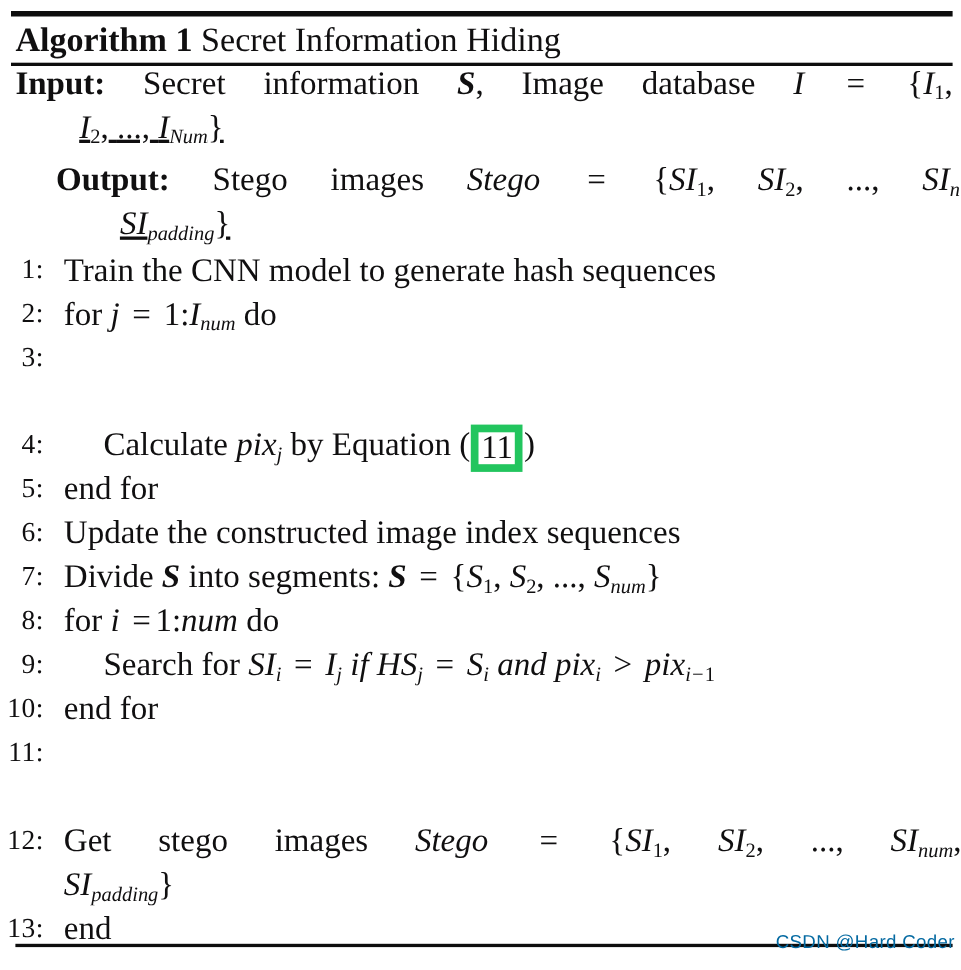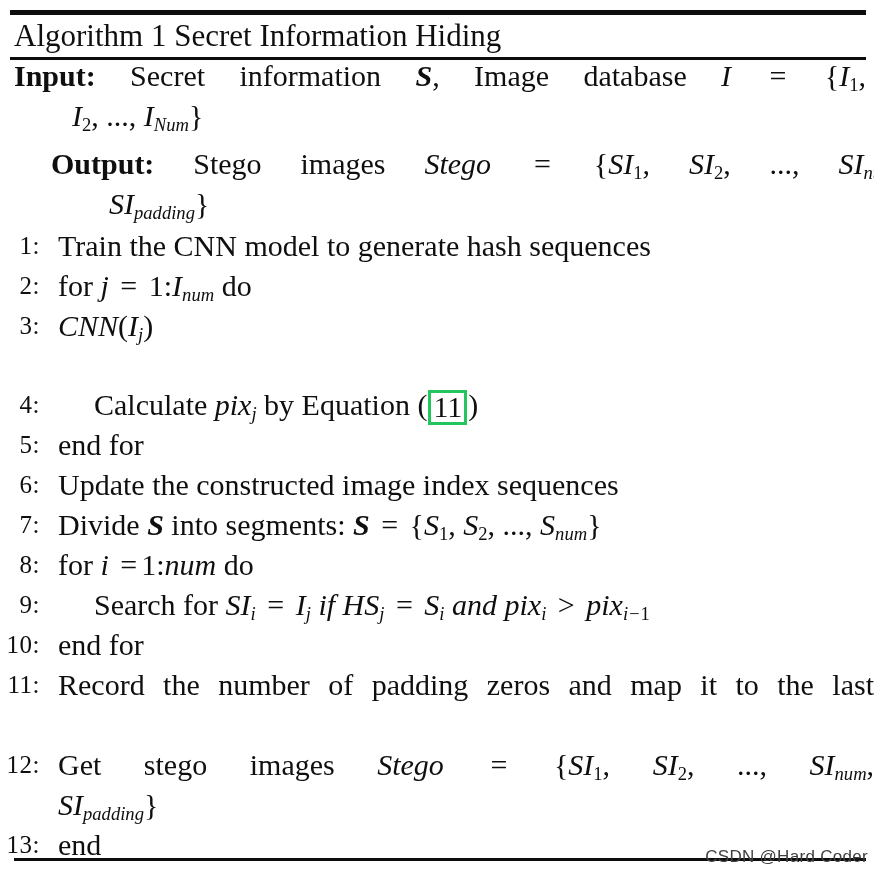"Algorithm 1" #title-line .alg-label { font-weight: normal -> bold }
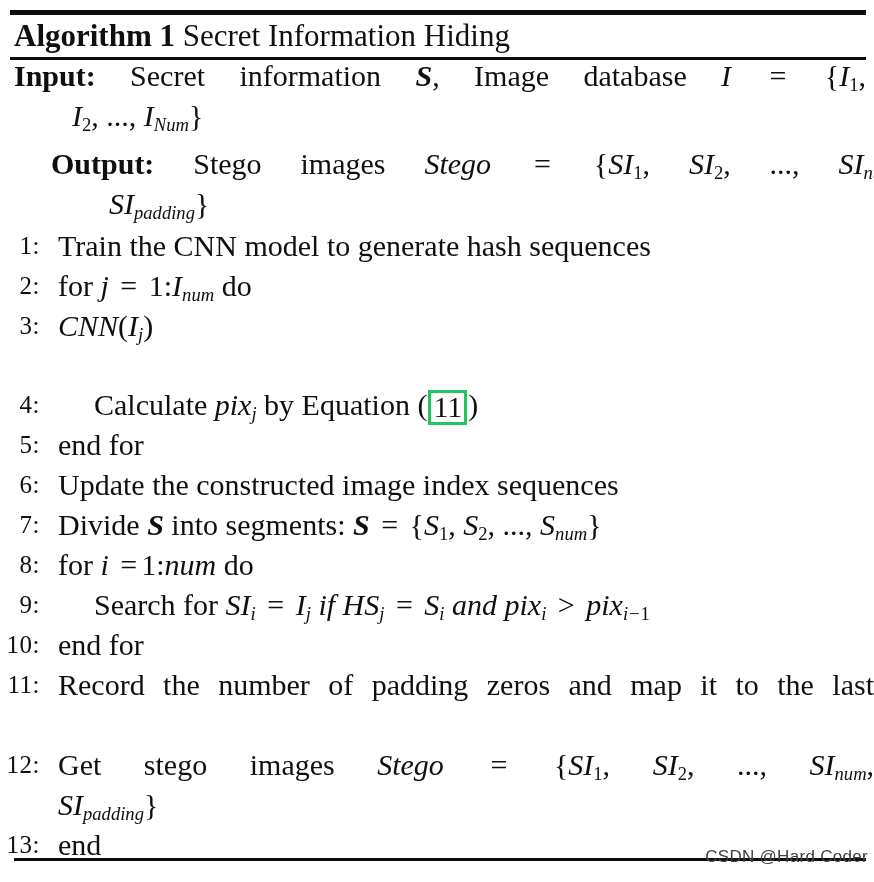"I2, ..., INum}" .io-cont { text-decoration: none -> underline }
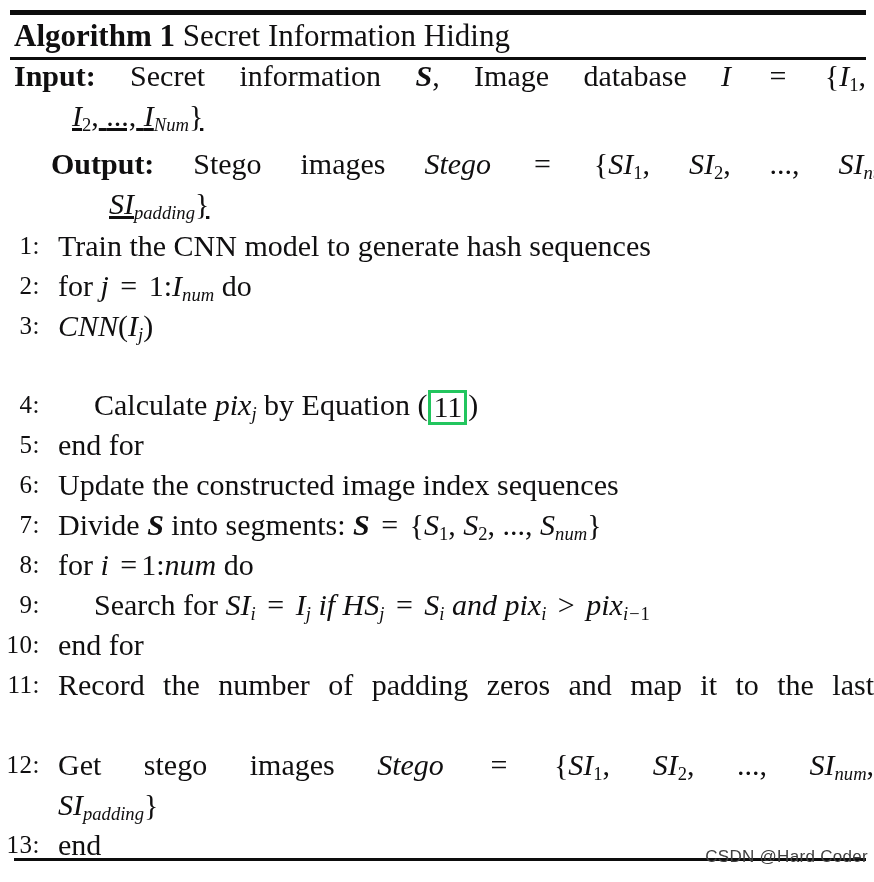"CNN(Ij)" span.cont { html: <span><span>CNN</span>(<span>I</span><sub>j</sub>)</span> -> none }
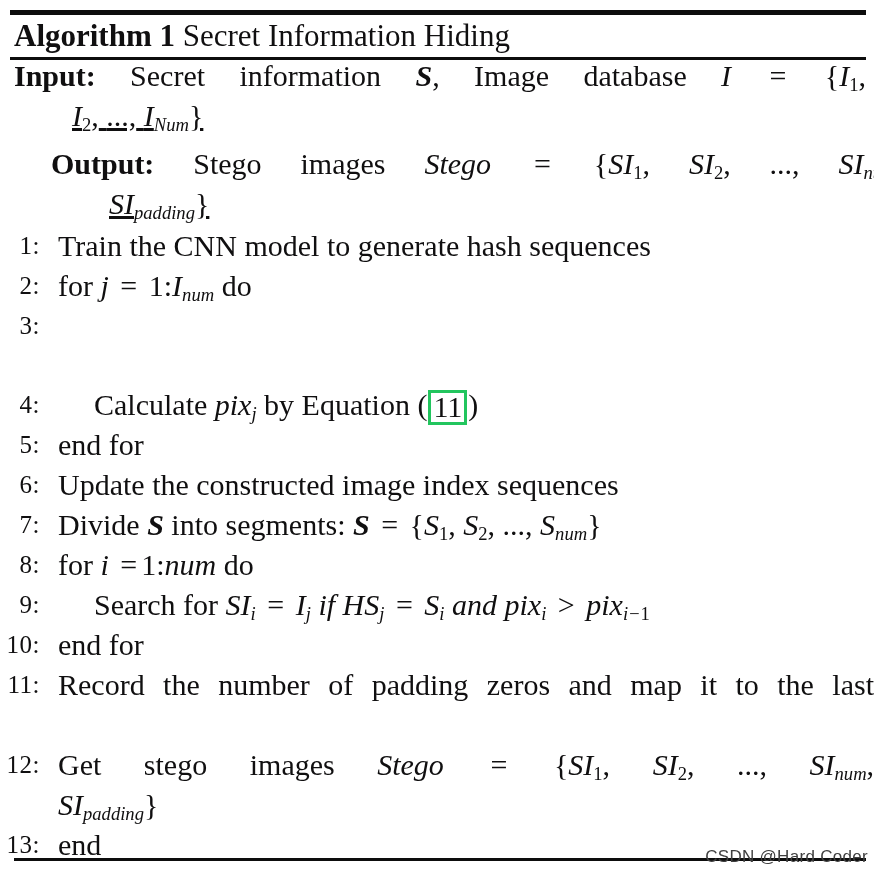"11" .eq-highlight { border: 3px solid #22c55e -> 7px solid #22c55e }
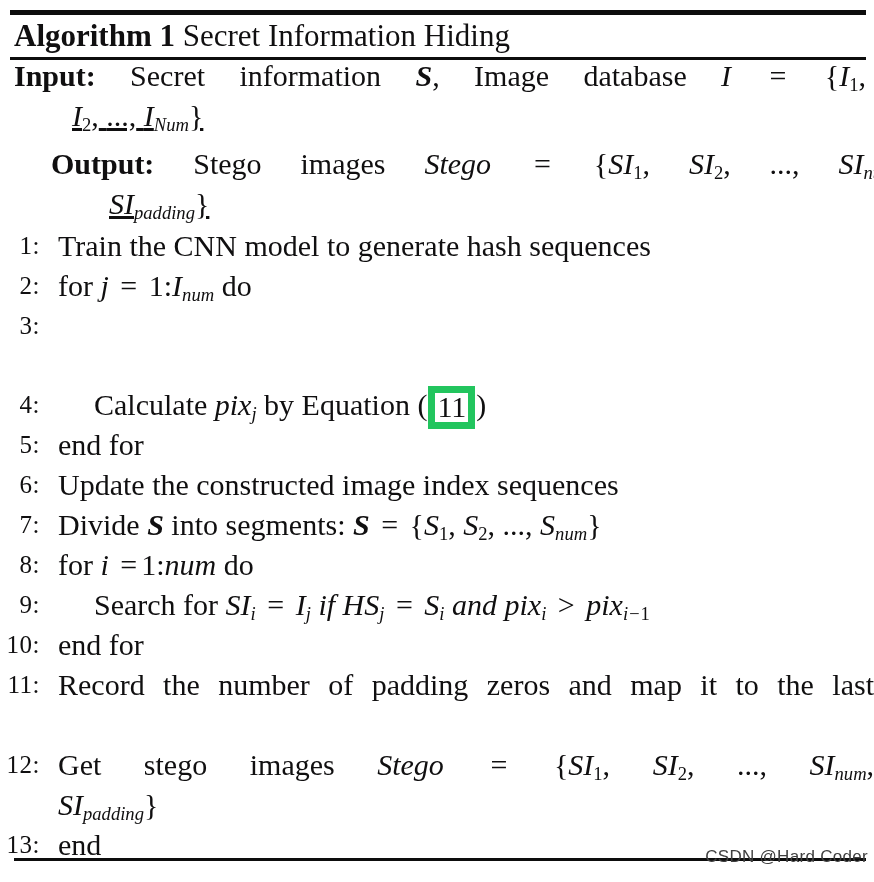"Record the number of padding" span.flow { html: <span>Record the number of padding zeros and map it to the last</span> -> none }
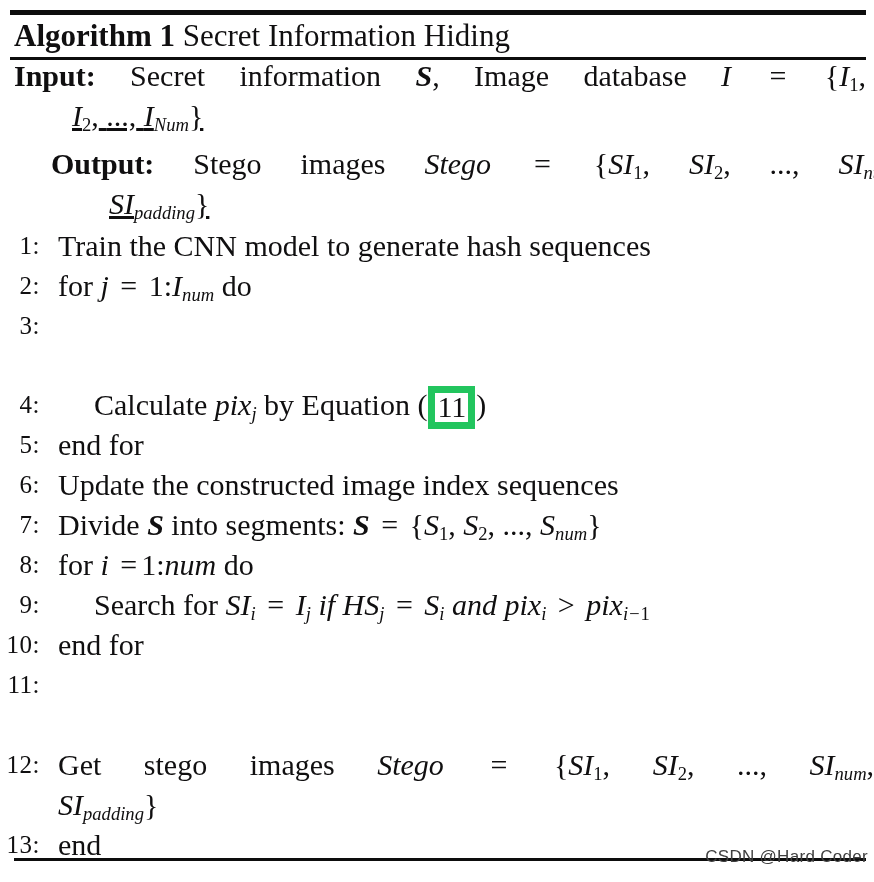"CSDN @Hard Coder" #watermark { color: #404040 -> #0369a1 }
